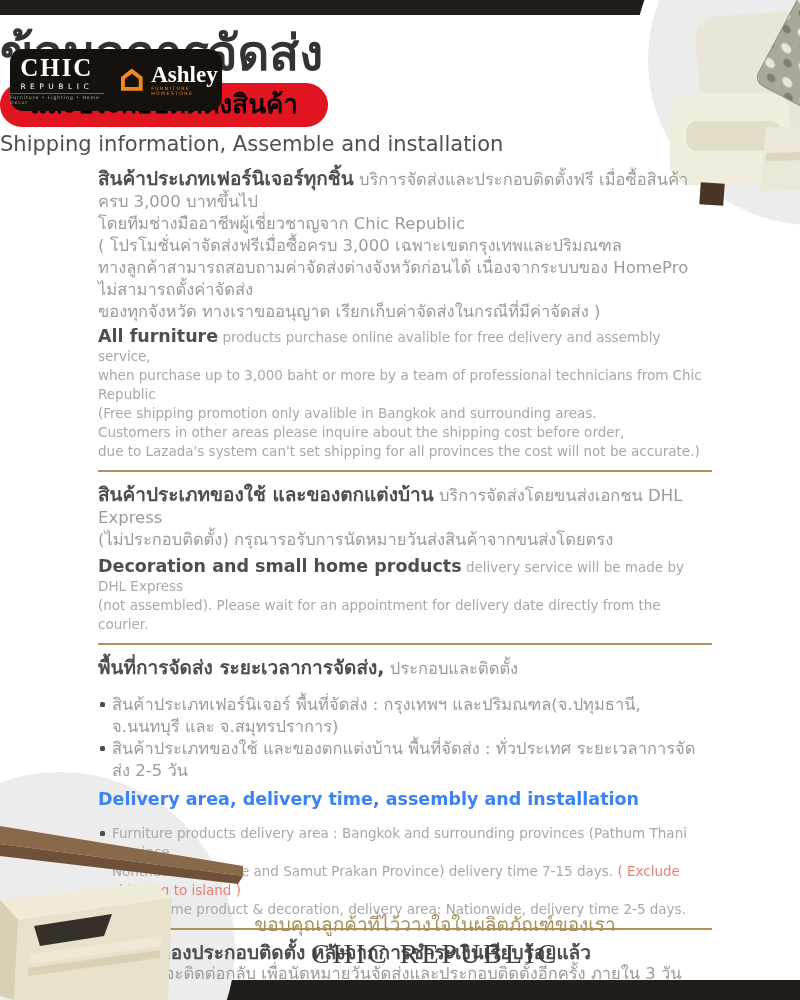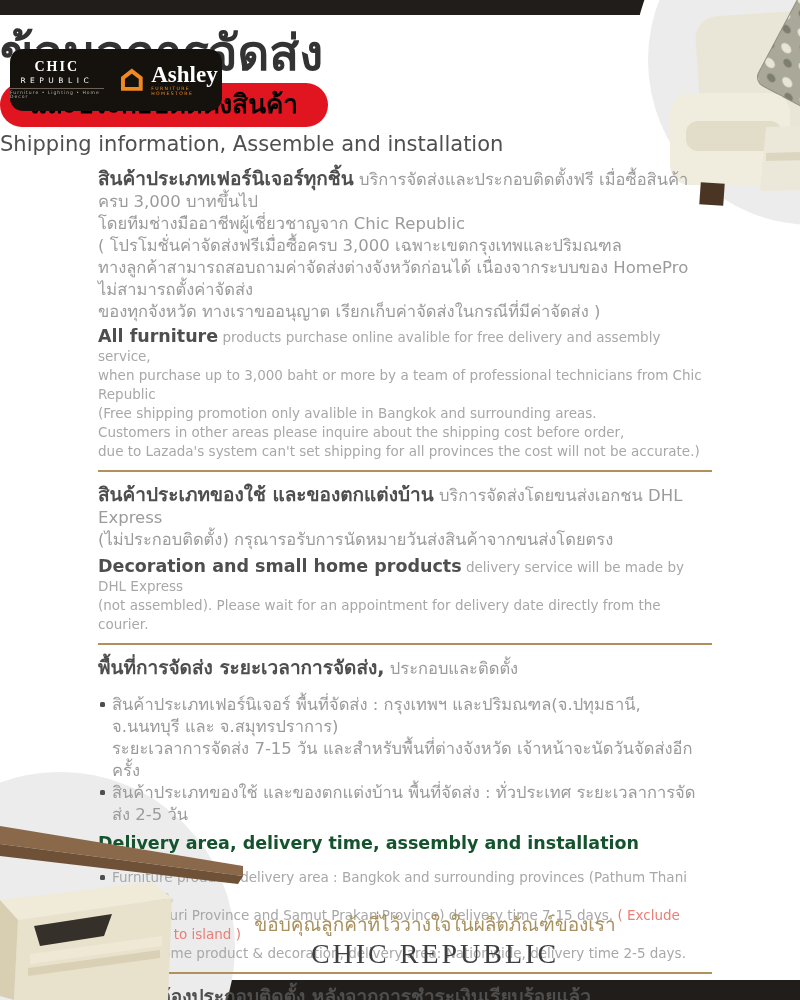"CHIC" .chic-name { font-size: 14px -> 25px }
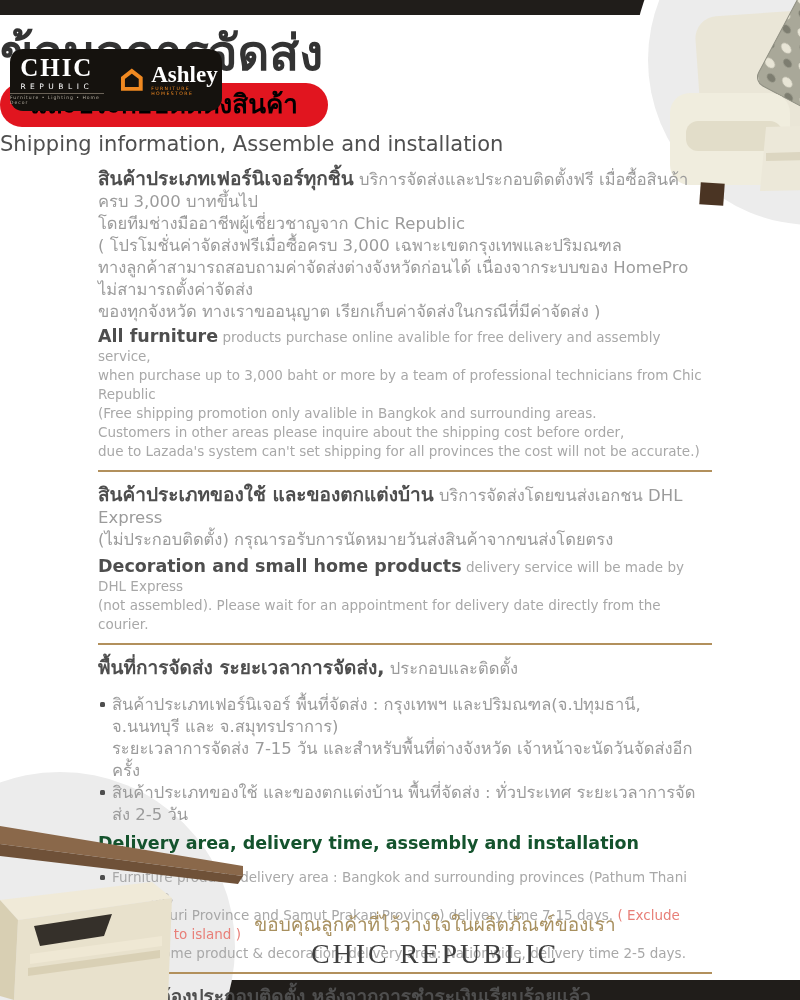"ระยะเวลาการจัดส่ง 7-15 วัน" span.block { html: <span>ระยะเวลาการจัดส่ง 7-15 วัน และสำหรับพื้นที่ต่างจังหวัด เจ้าหน้าจะนัดวันจัดส่งอีกครั้ง</span> -> none }
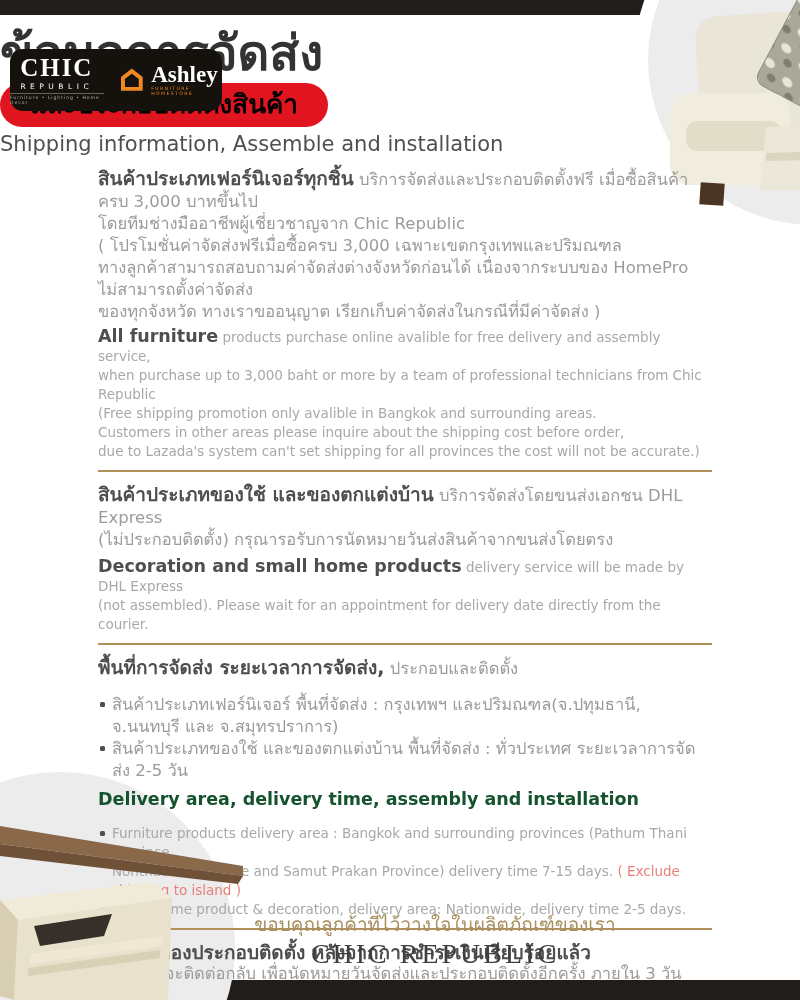"Delivery area, delivery time, assembly" .en-lead-line { color: #14532d -> #3b82f6 }
